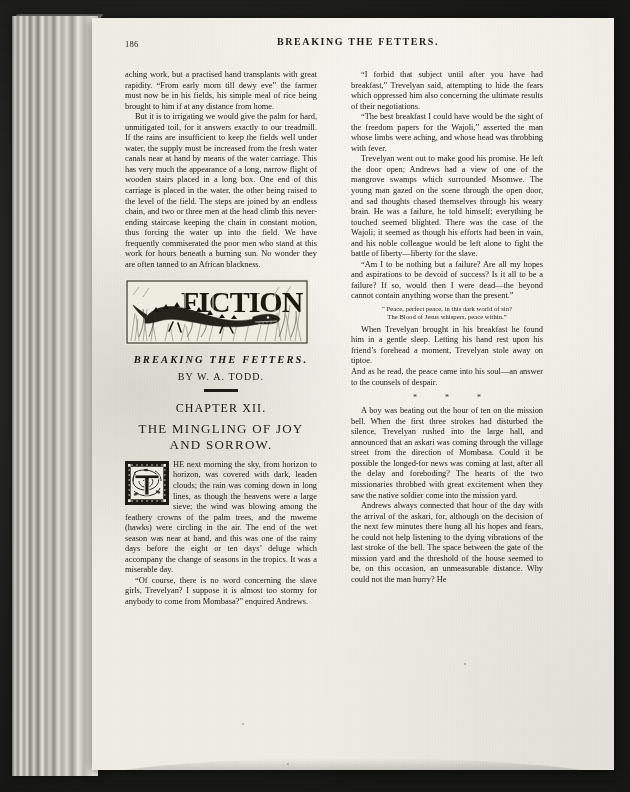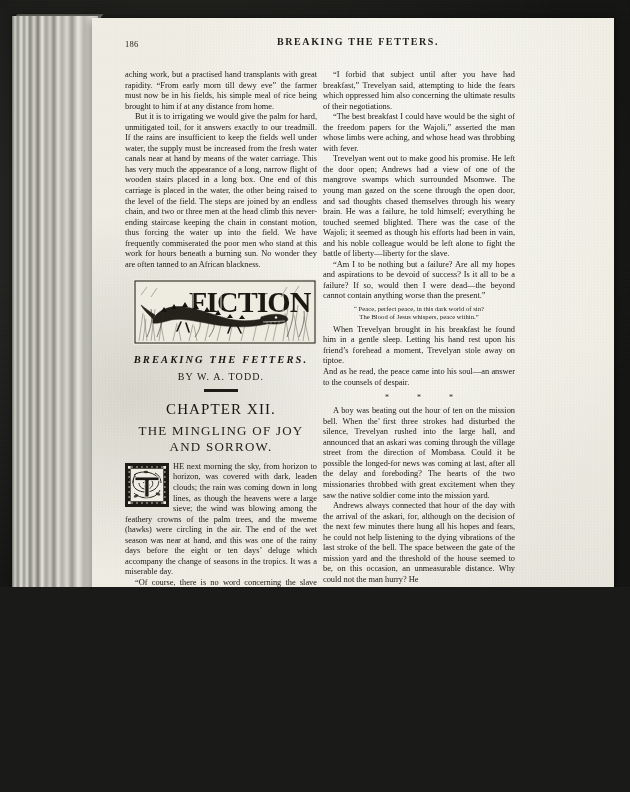"186" #scan { height: 587px -> 792px }
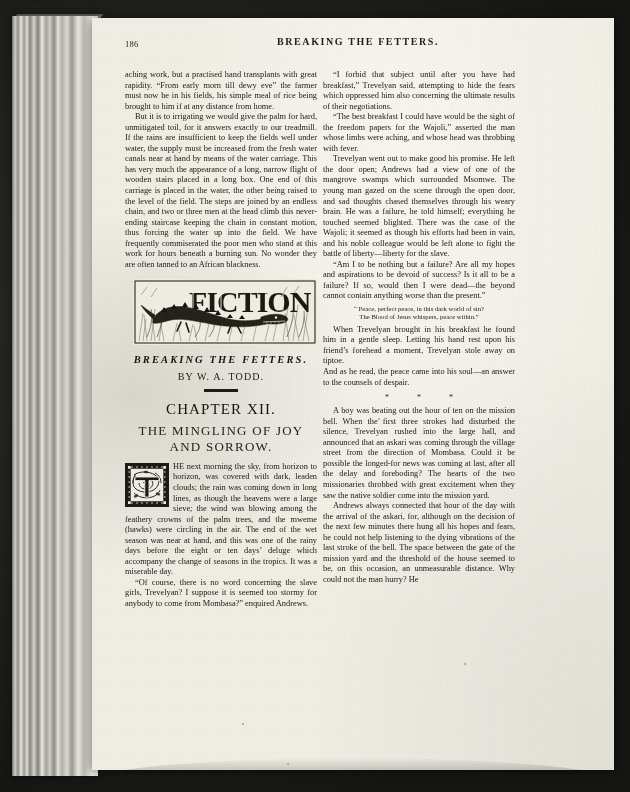"aching work, but a practised" .columns { gap: 6px -> 34px }
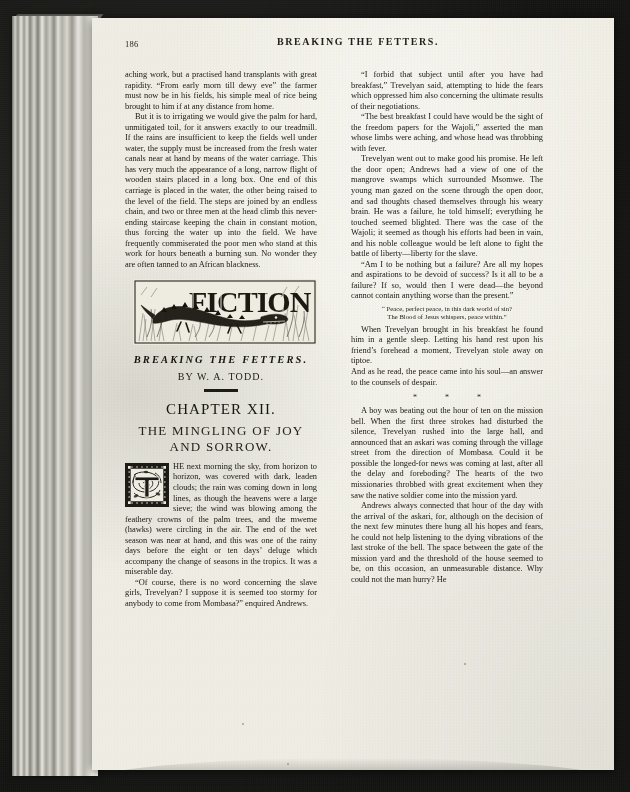"FICTION" .banner-wrap { justify-content: flex-end -> flex-start }
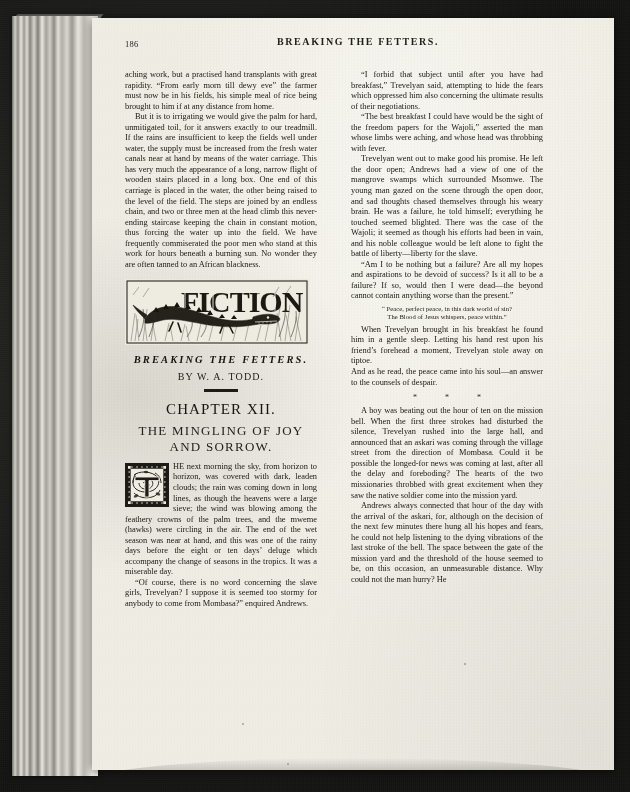"CHAPTER XII." .chapter-no { font-size: 15px -> 12px }
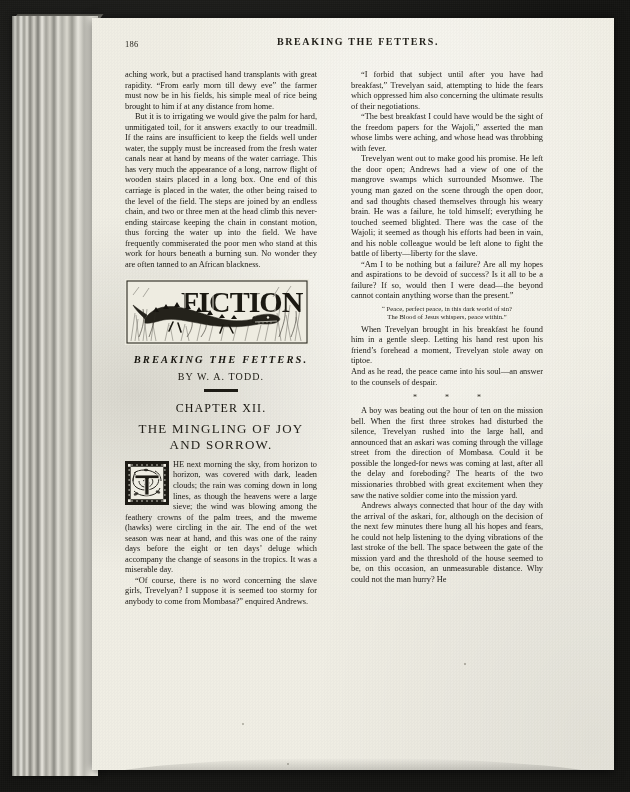"“Of course, there is no" p.body { text: seemed -> almost }
